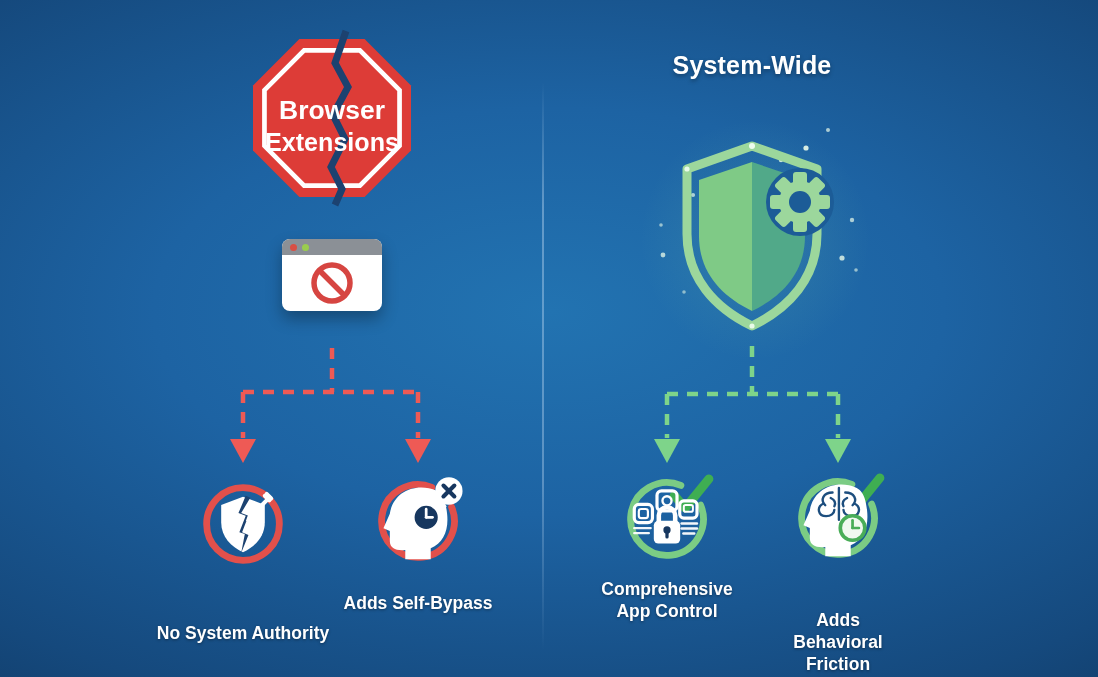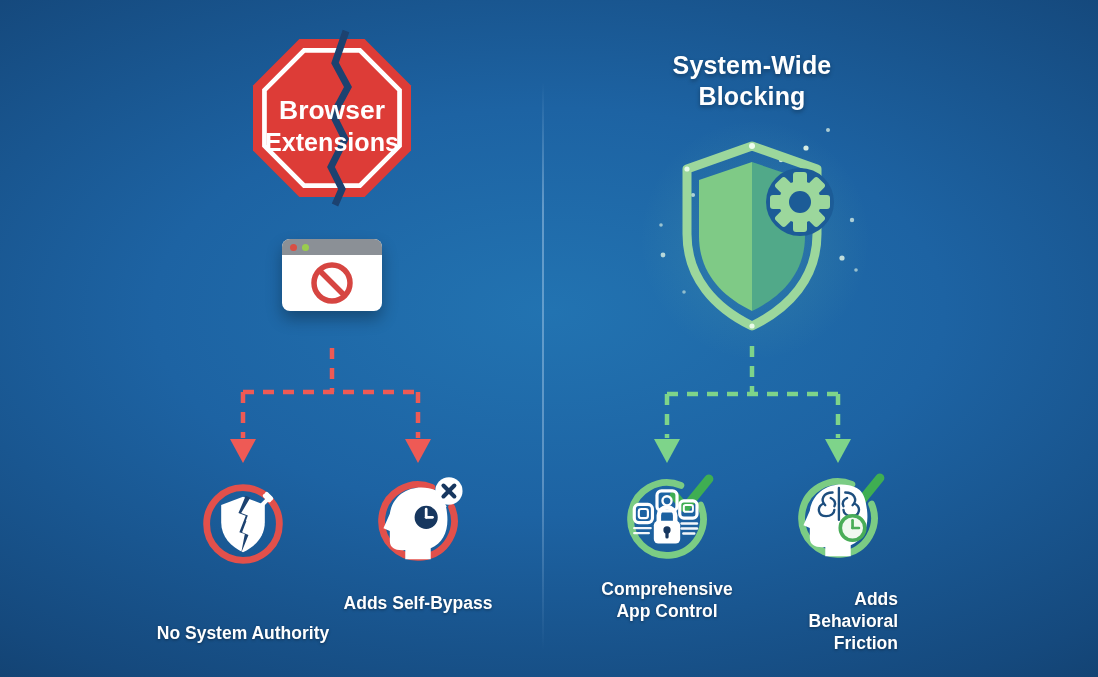"Blocking" div { html: <div>Blocking</div> -> none }
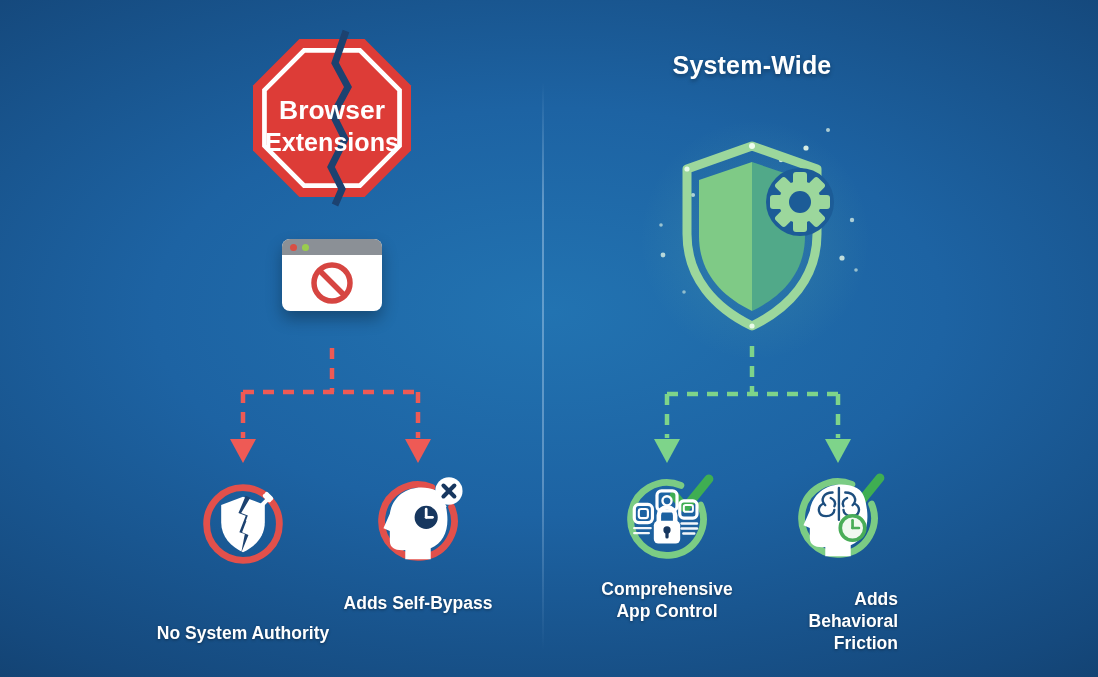"Adds Behavioral Friction" div.abs { text-align: right -> none; top: 588px -> 609px }
